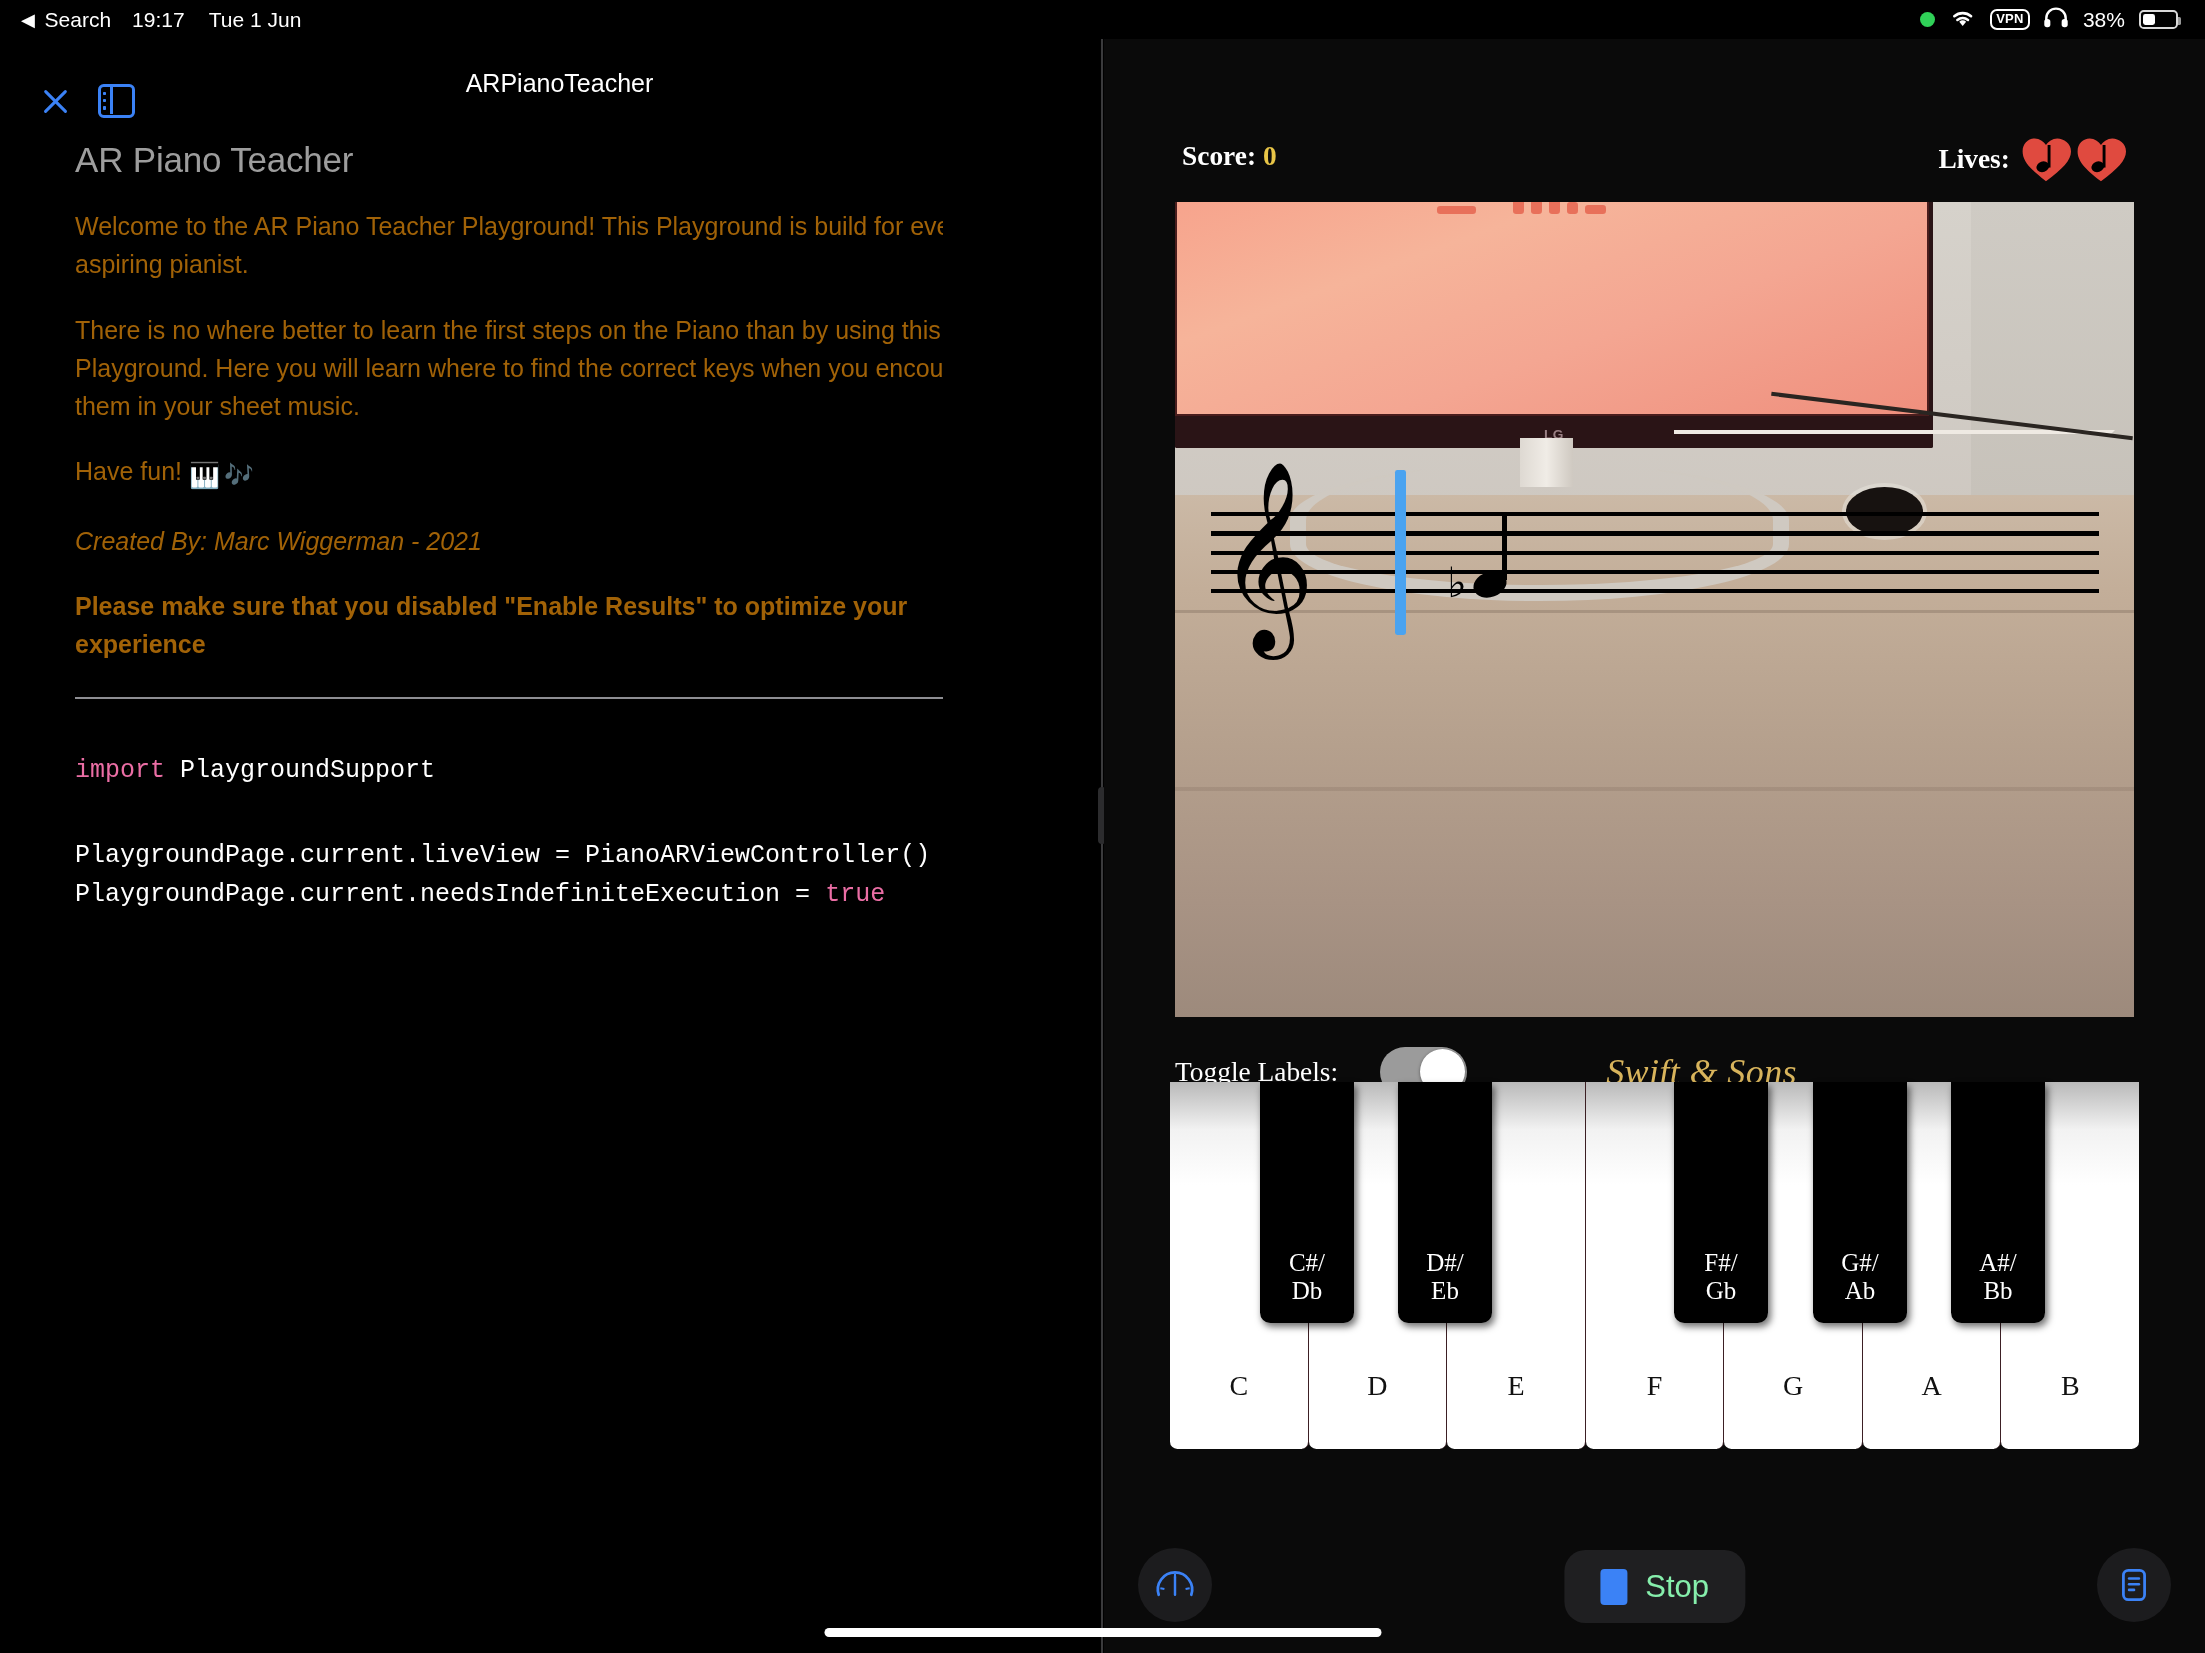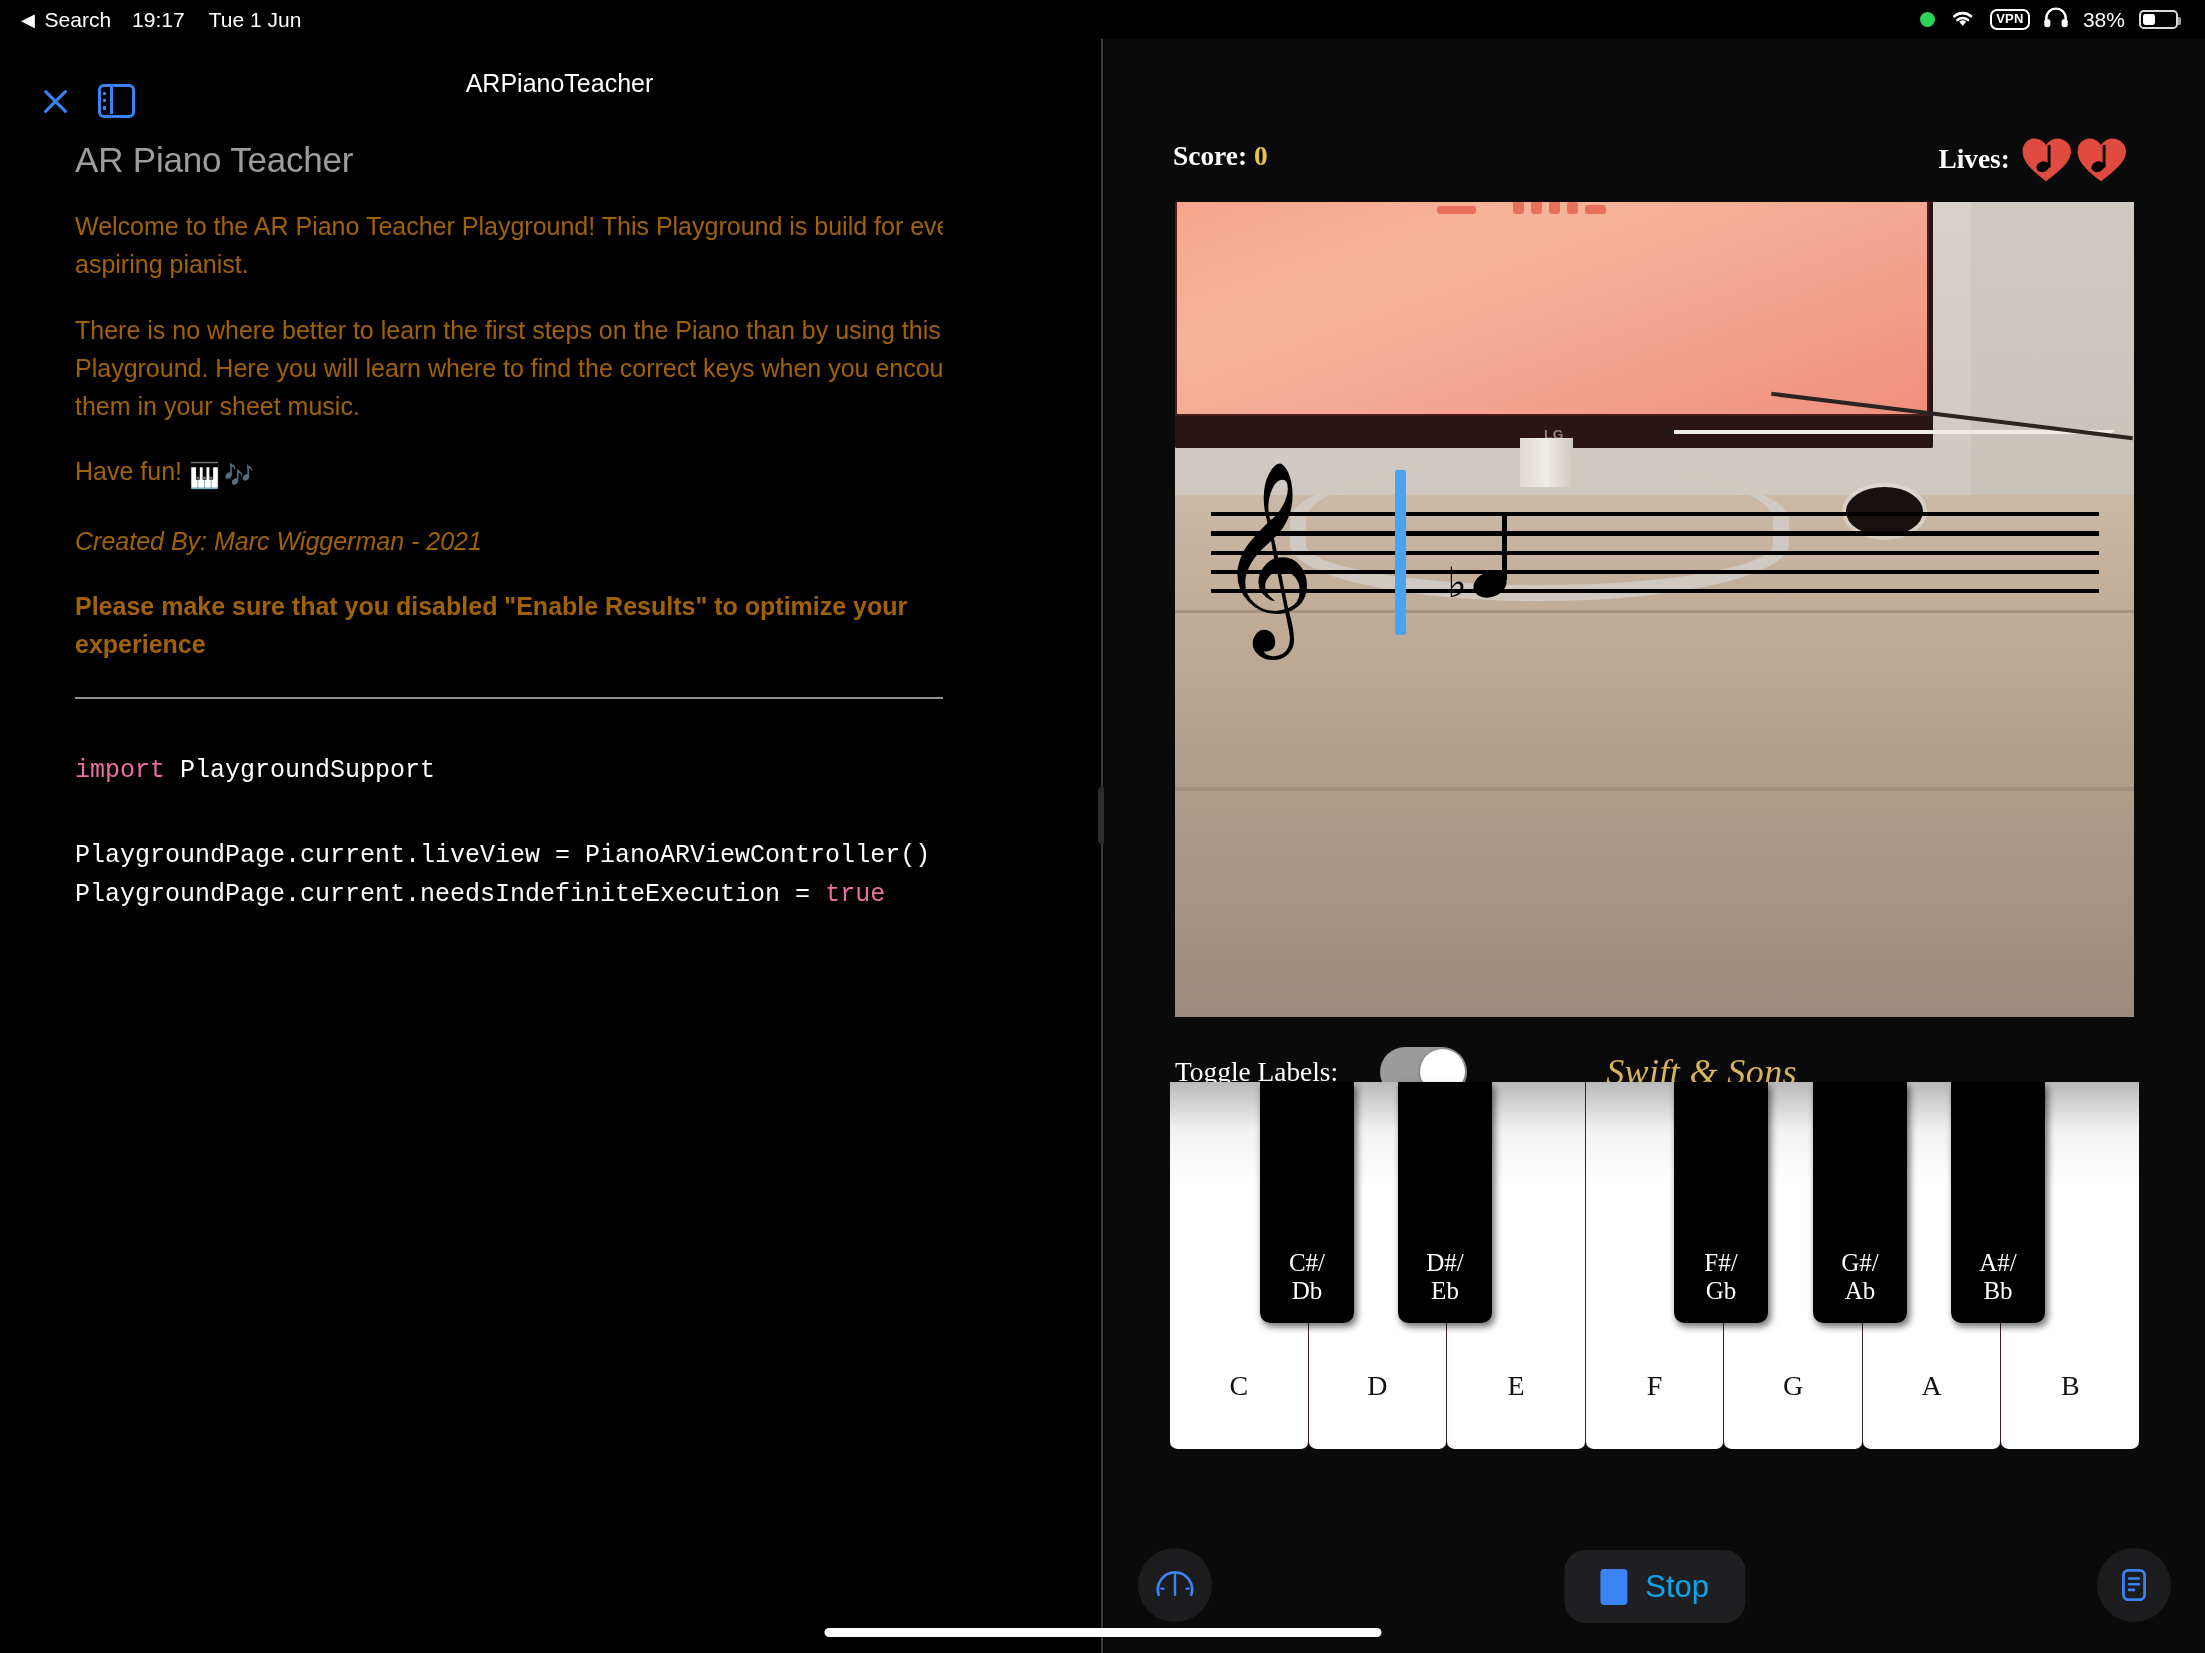"Score: 0" .score { left: 69px -> 78px }
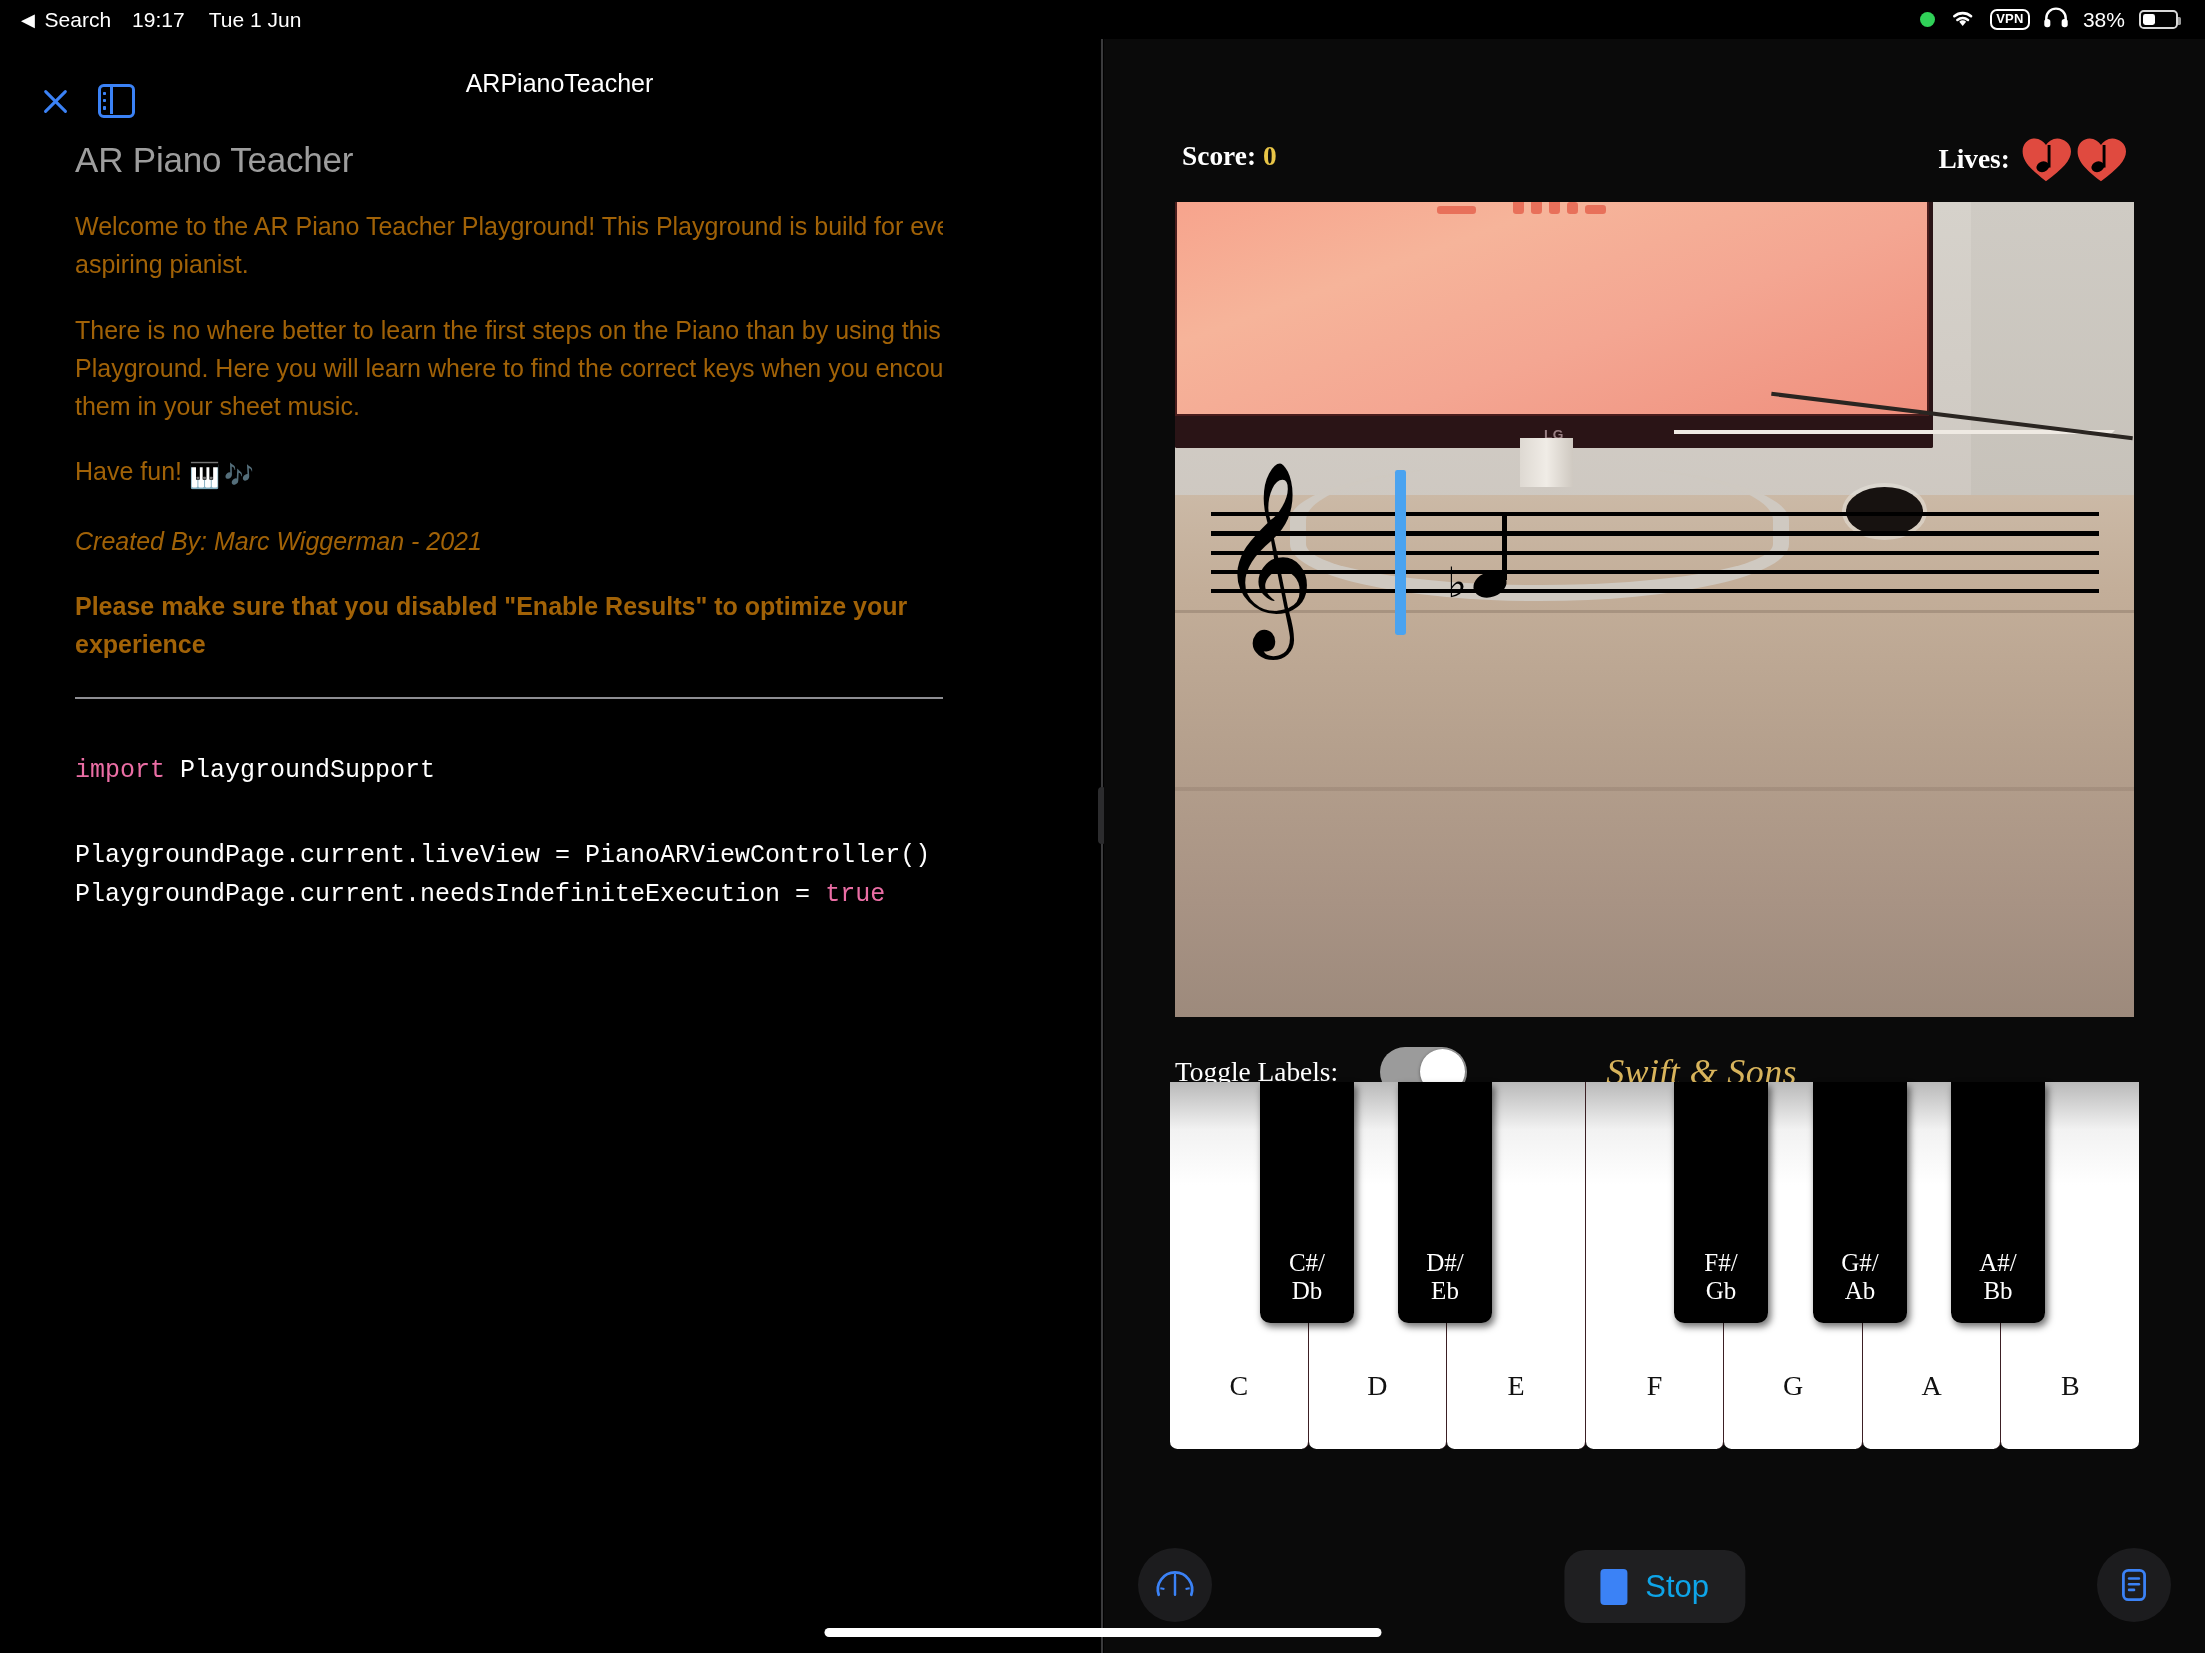"Stop" .stop-lbl { color: #0ea5e9 -> #86efac }
